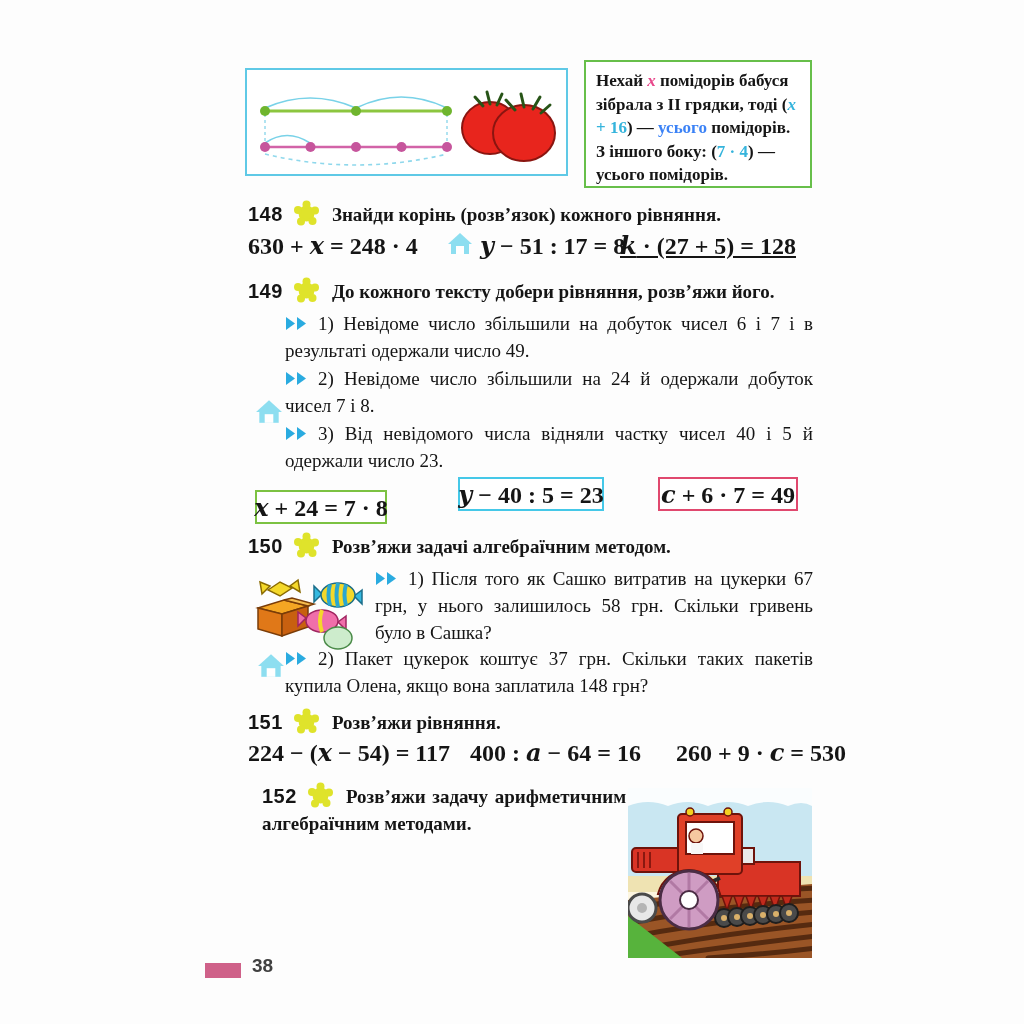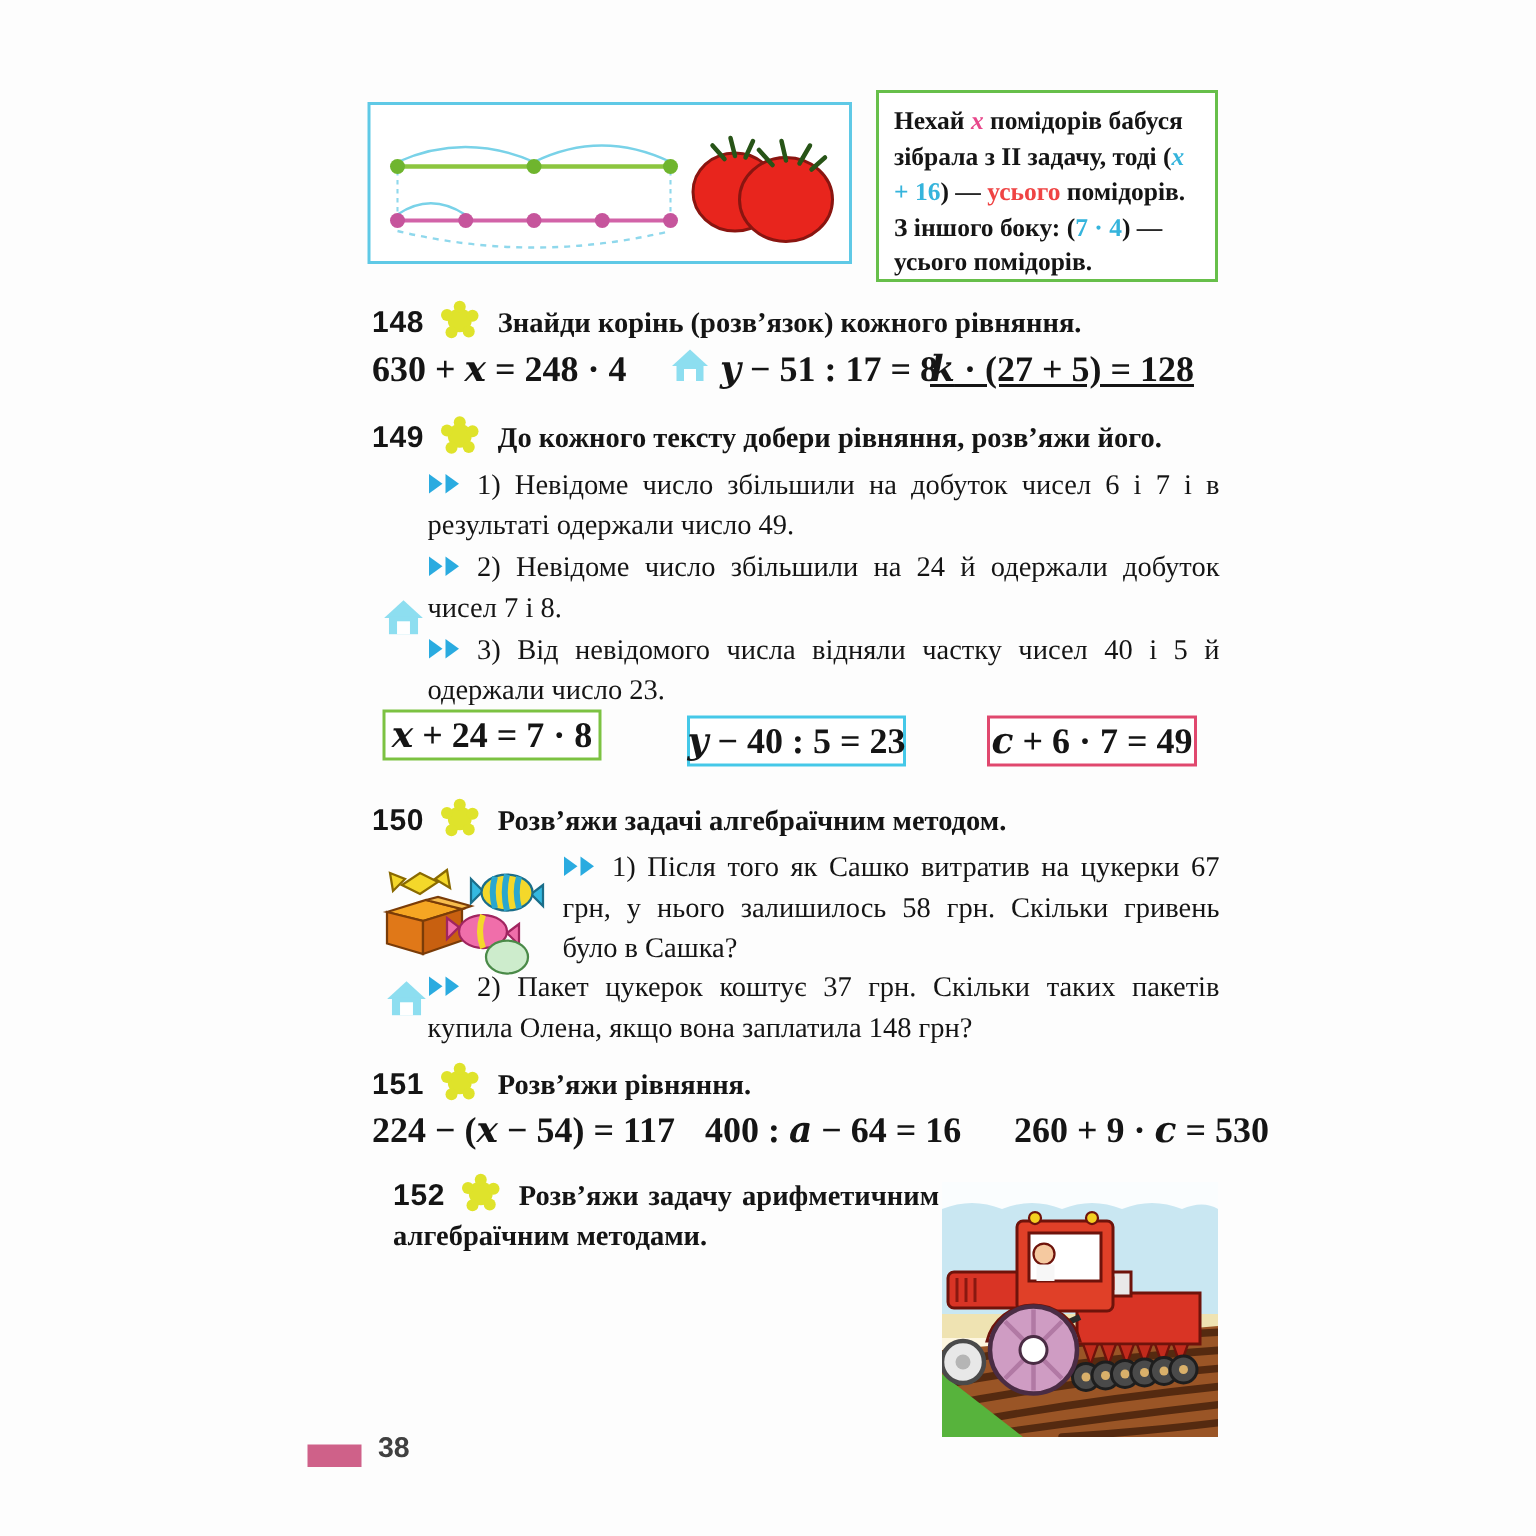"помідорів бабуся зібрала з II" span { text: задачу -> грядки }
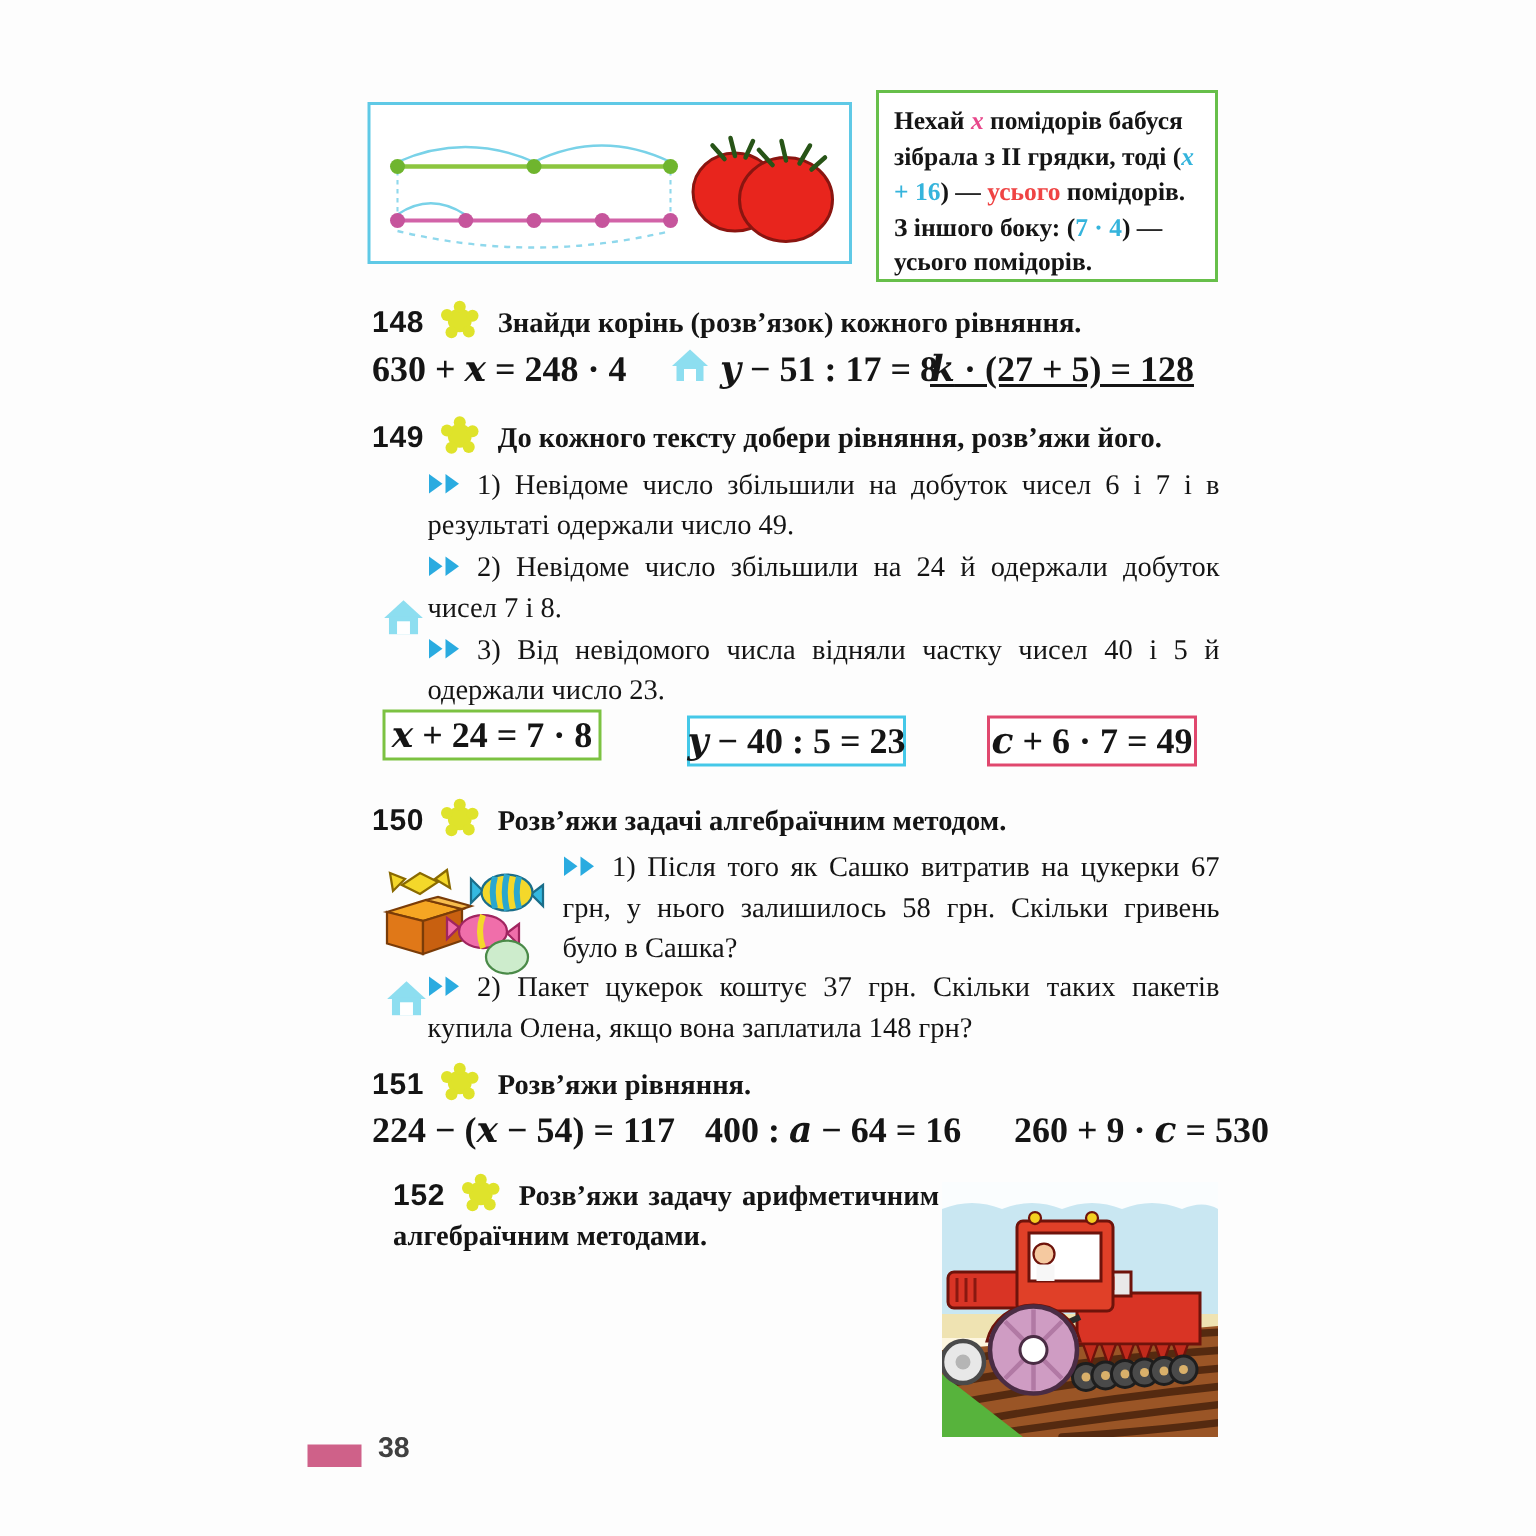"усього" .info-box .t-pink { color: #ef4444 -> #3b82f6 }
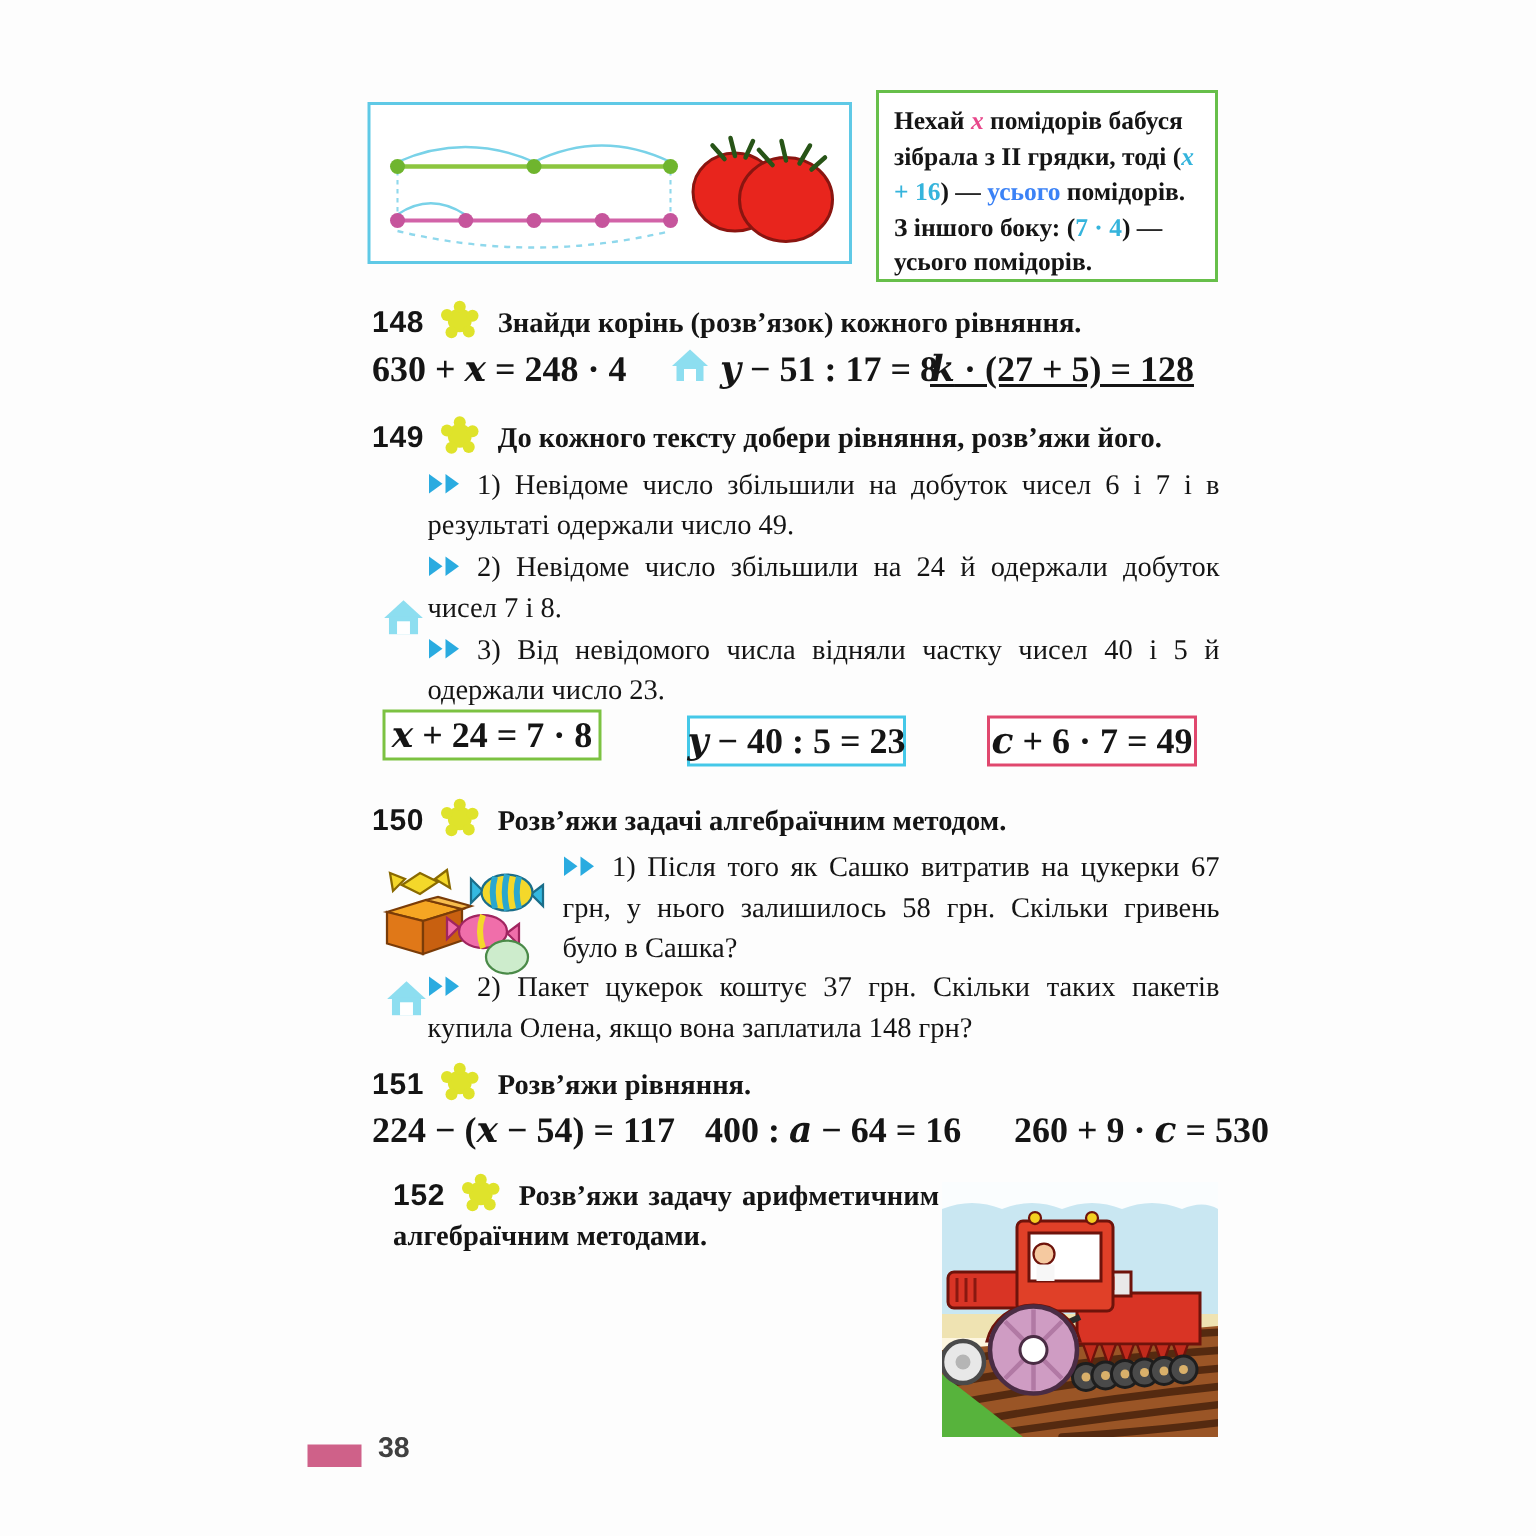"x + 24 = 7" div.eq-box { top: 473px -> 490px; width: 146px -> 132px }
